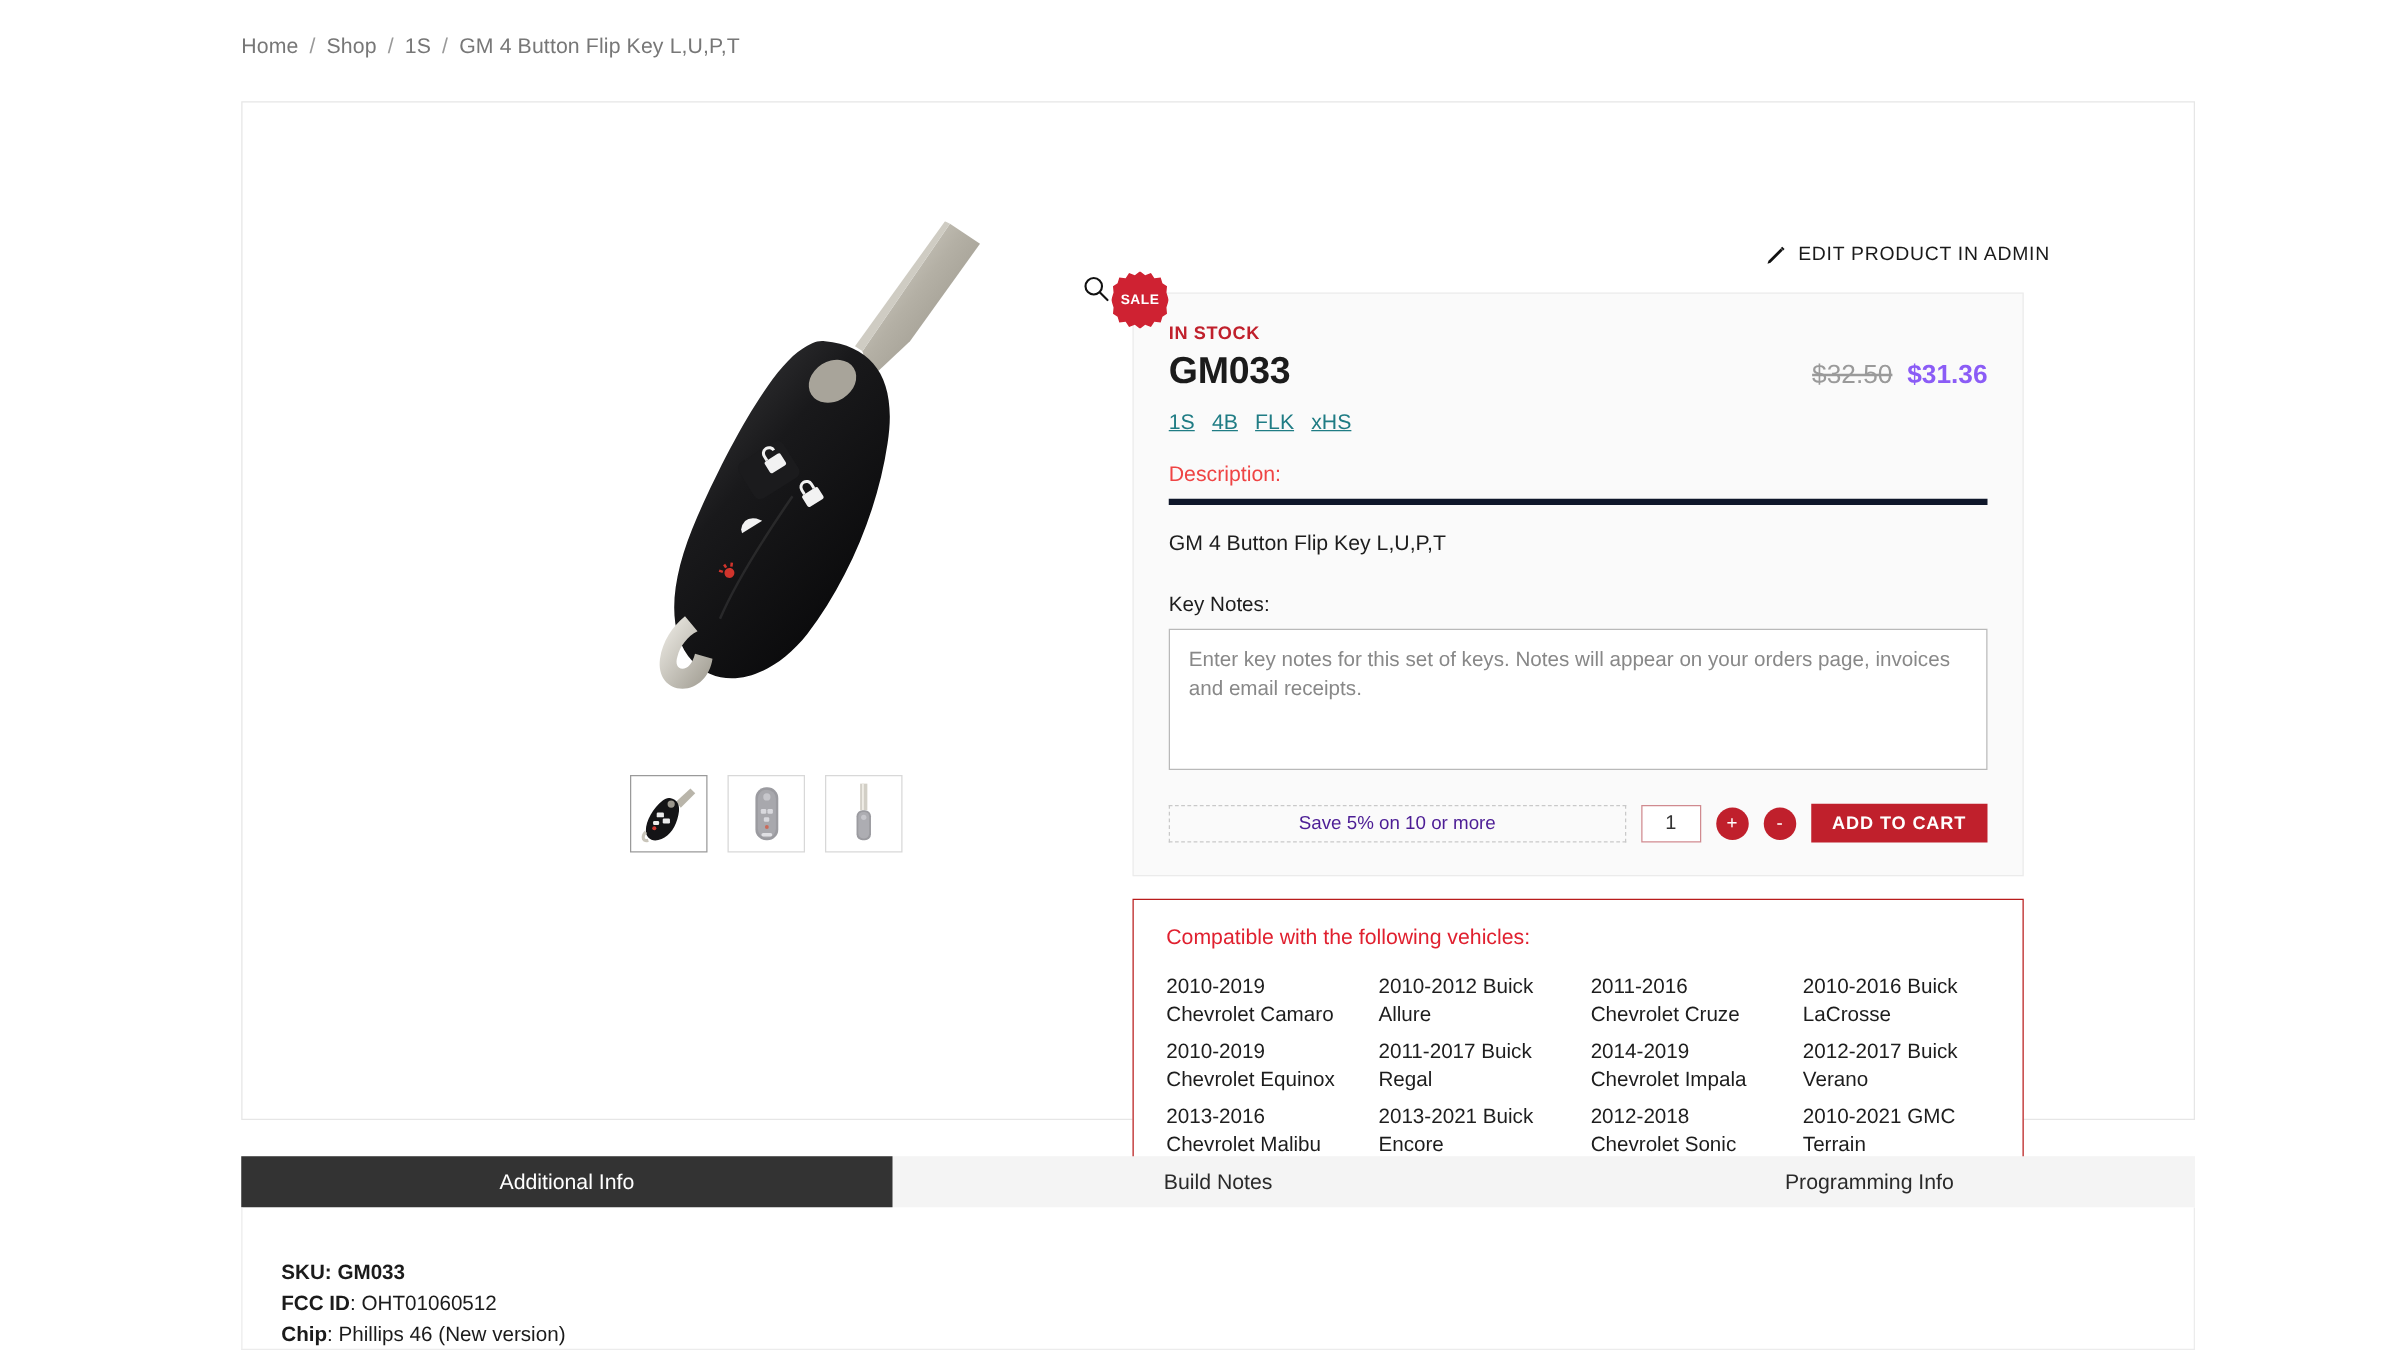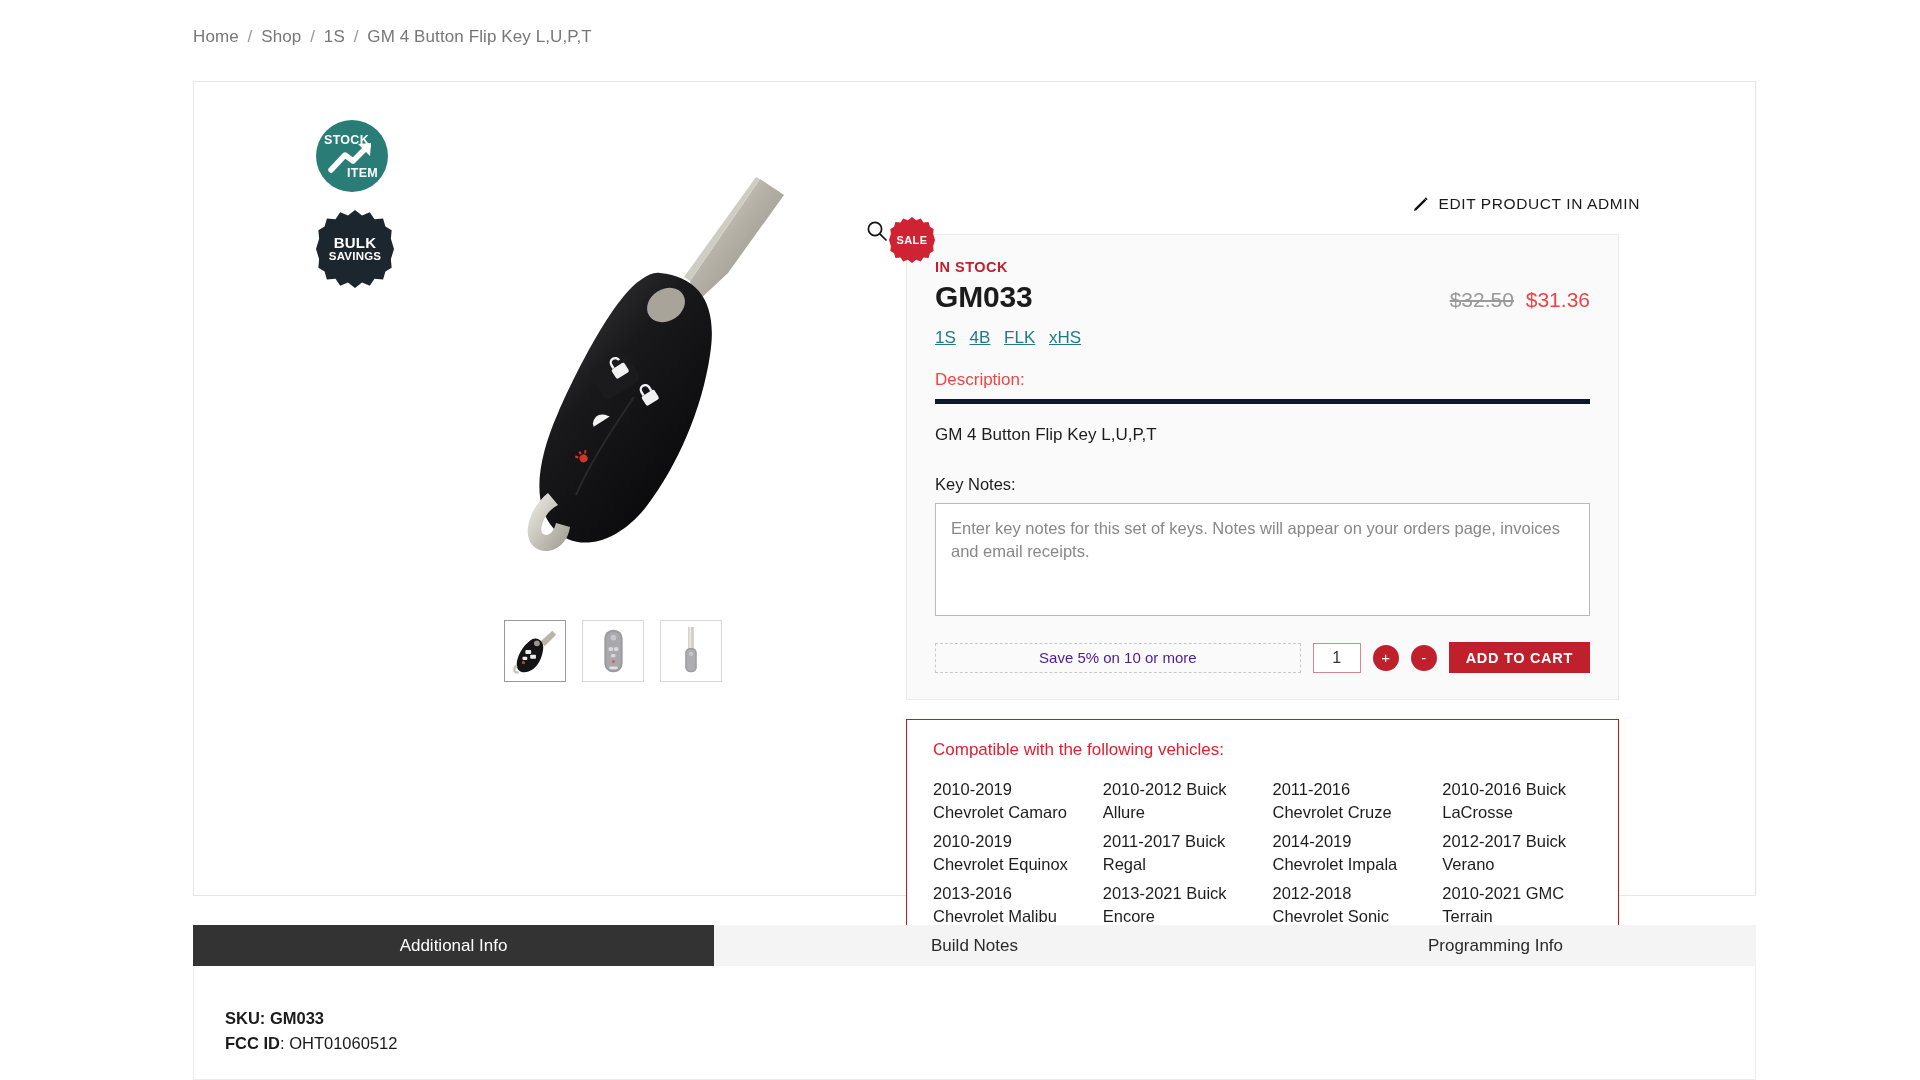"STOCK" div.badge-col { html: <div> <div> <span>STOCK</span> <svg> <path></path> <path></path> </svg> <span>ITEM</span> </div> <div> <span>BULK</span> <span>SAVINGS</span> </div> </div> -> none }
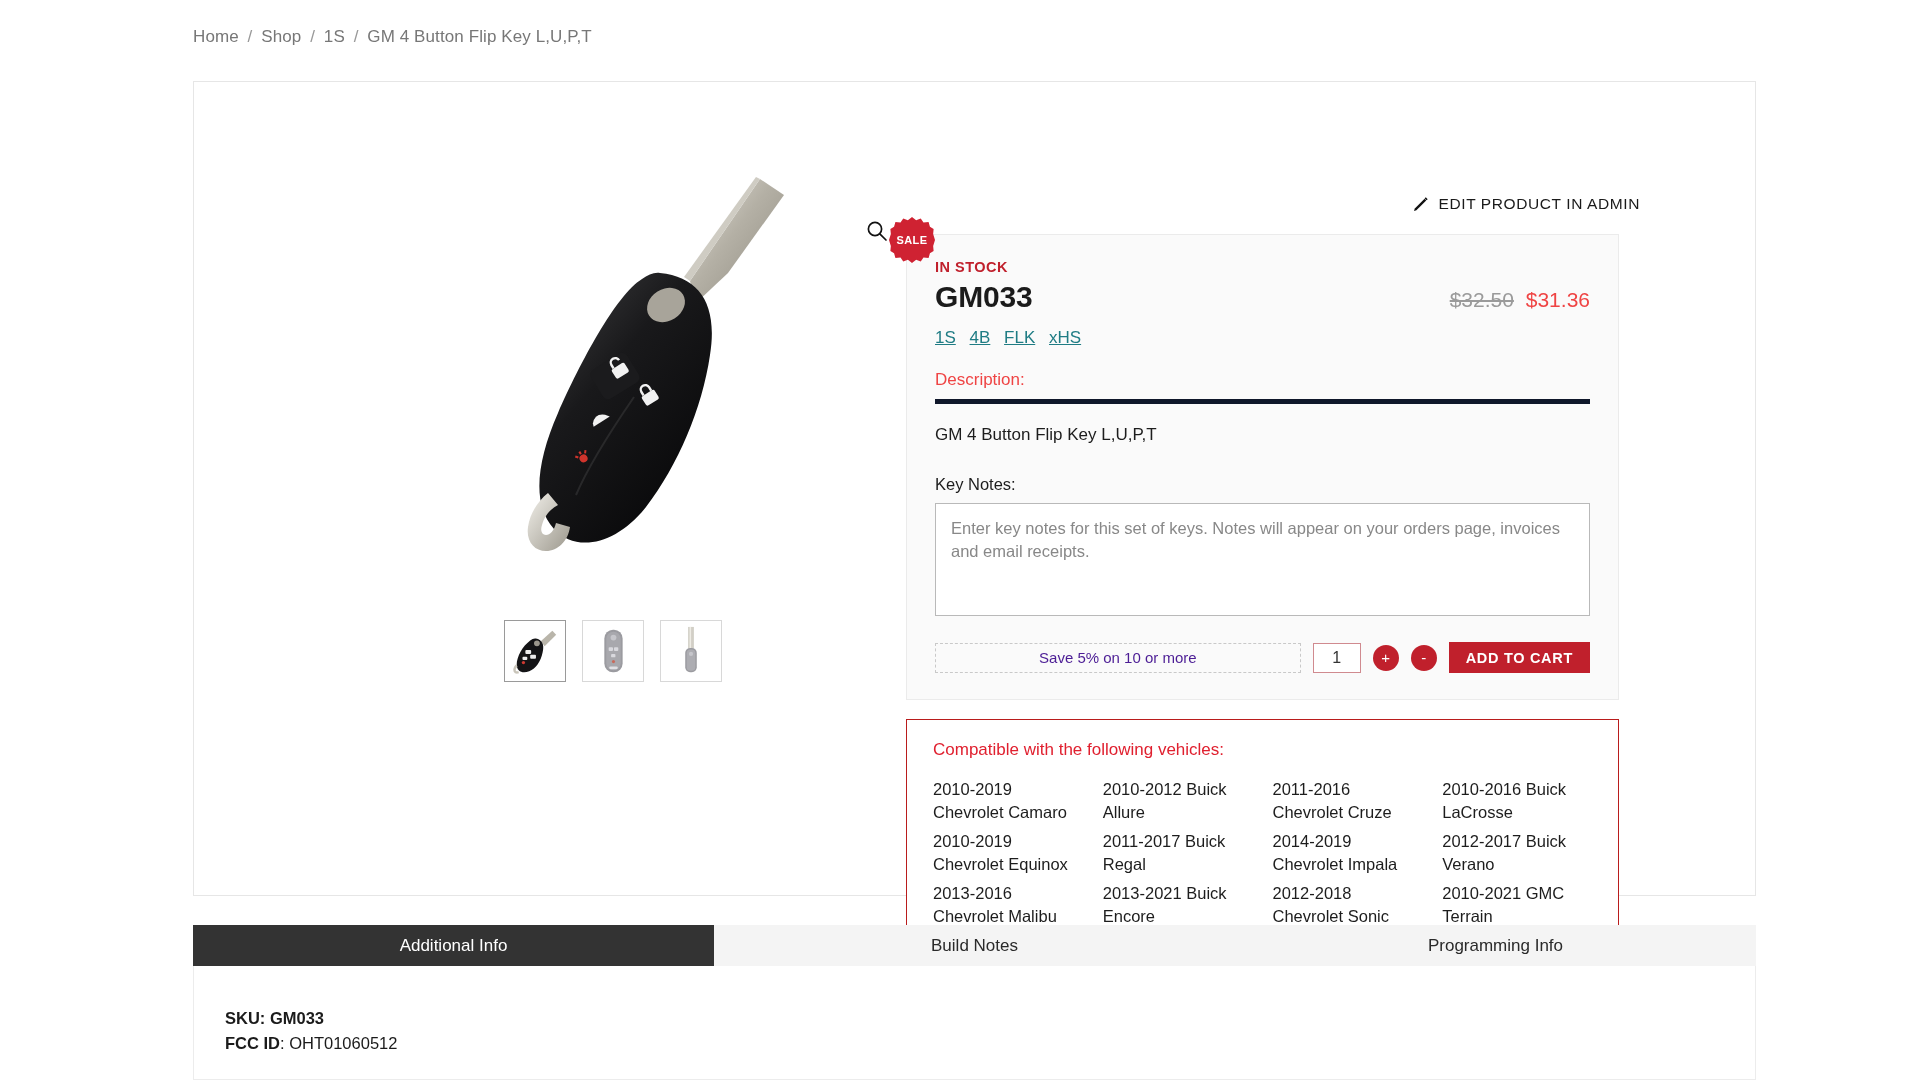"$31.36" .price-new { color: #ef4444 -> #8b5cf6; font-weight: normal -> bold }
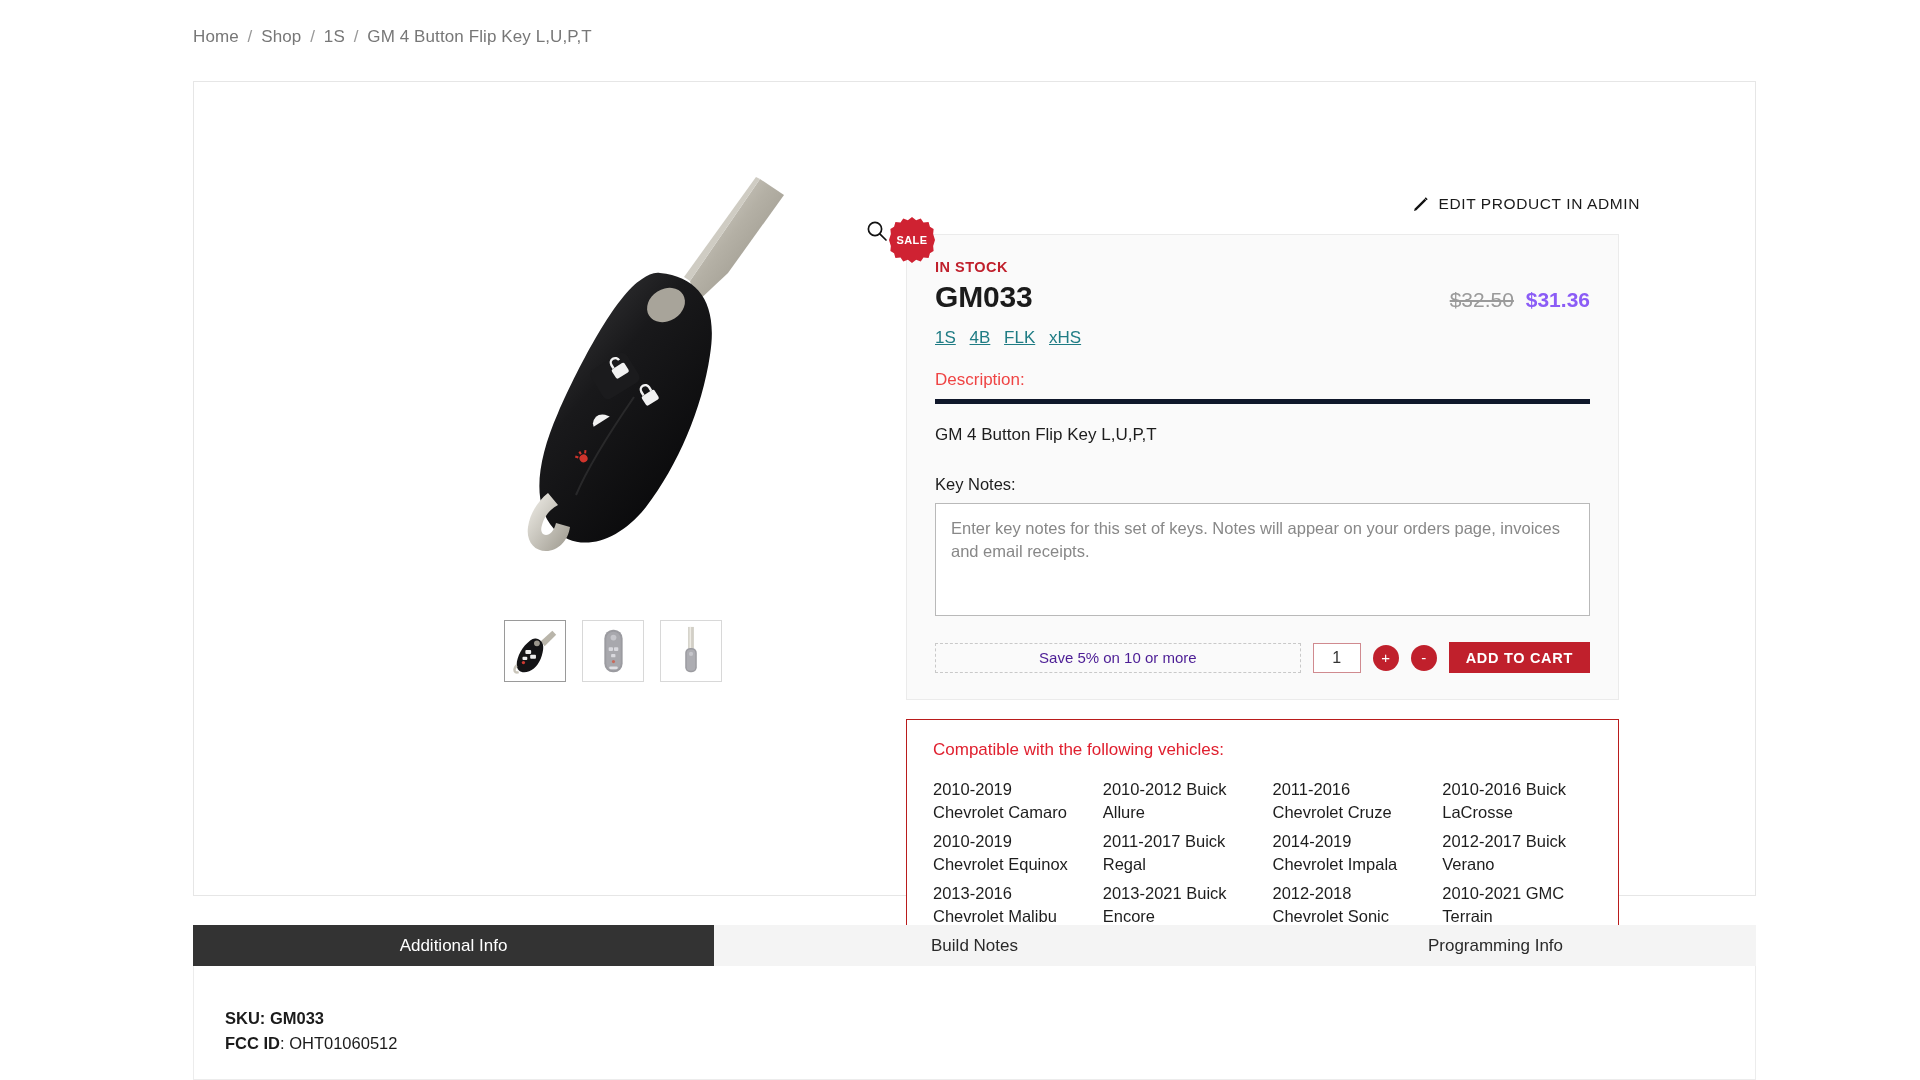"Chip: Phillips 46 (New version)" div.spec { html: none -> <div> <b>Chip</b><span>: Phillips 46 (New version)</span> </div> }
